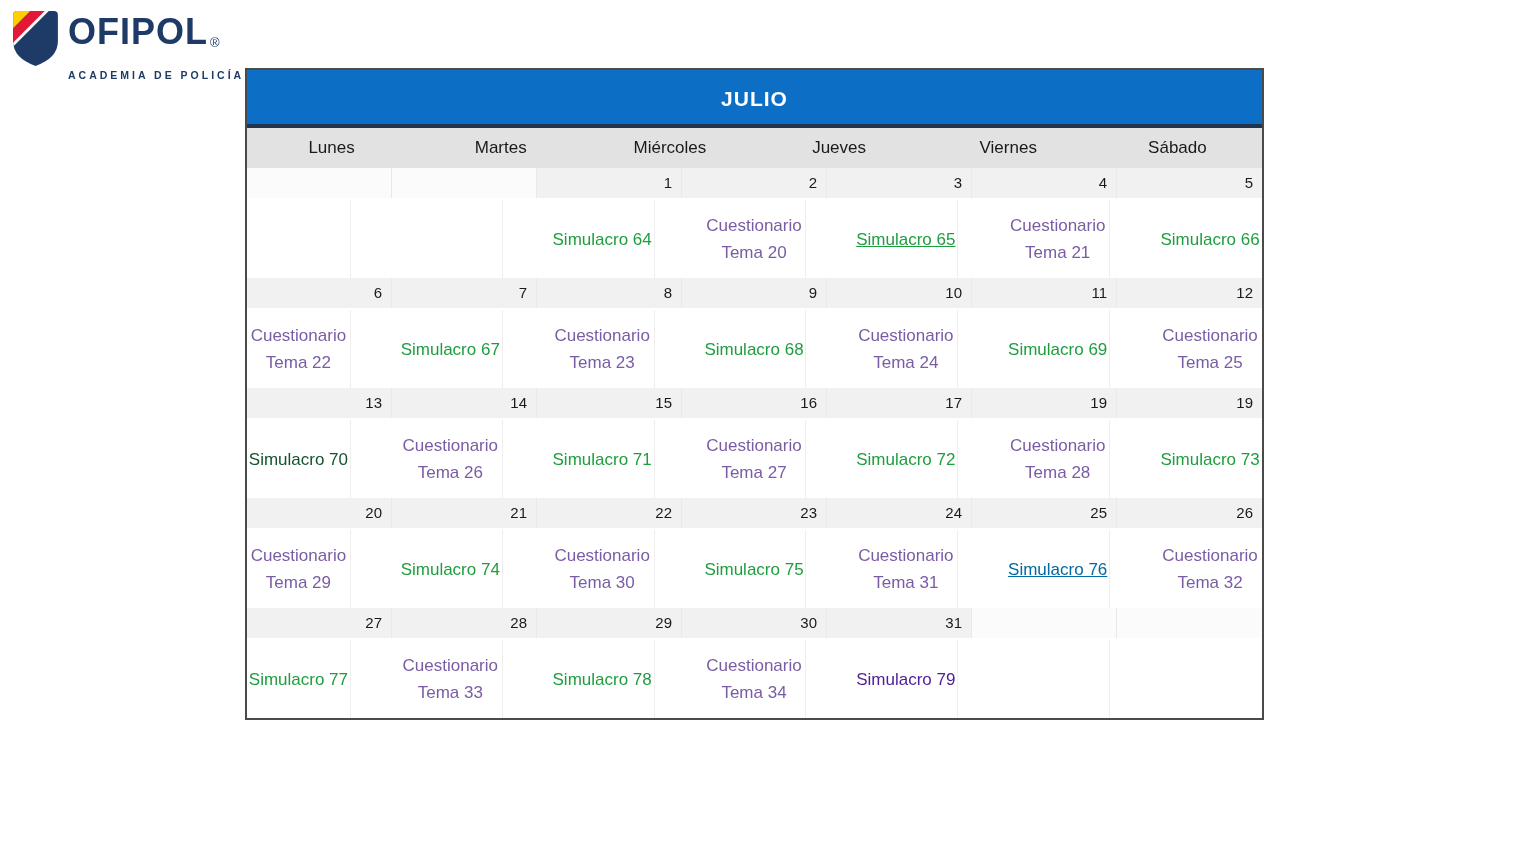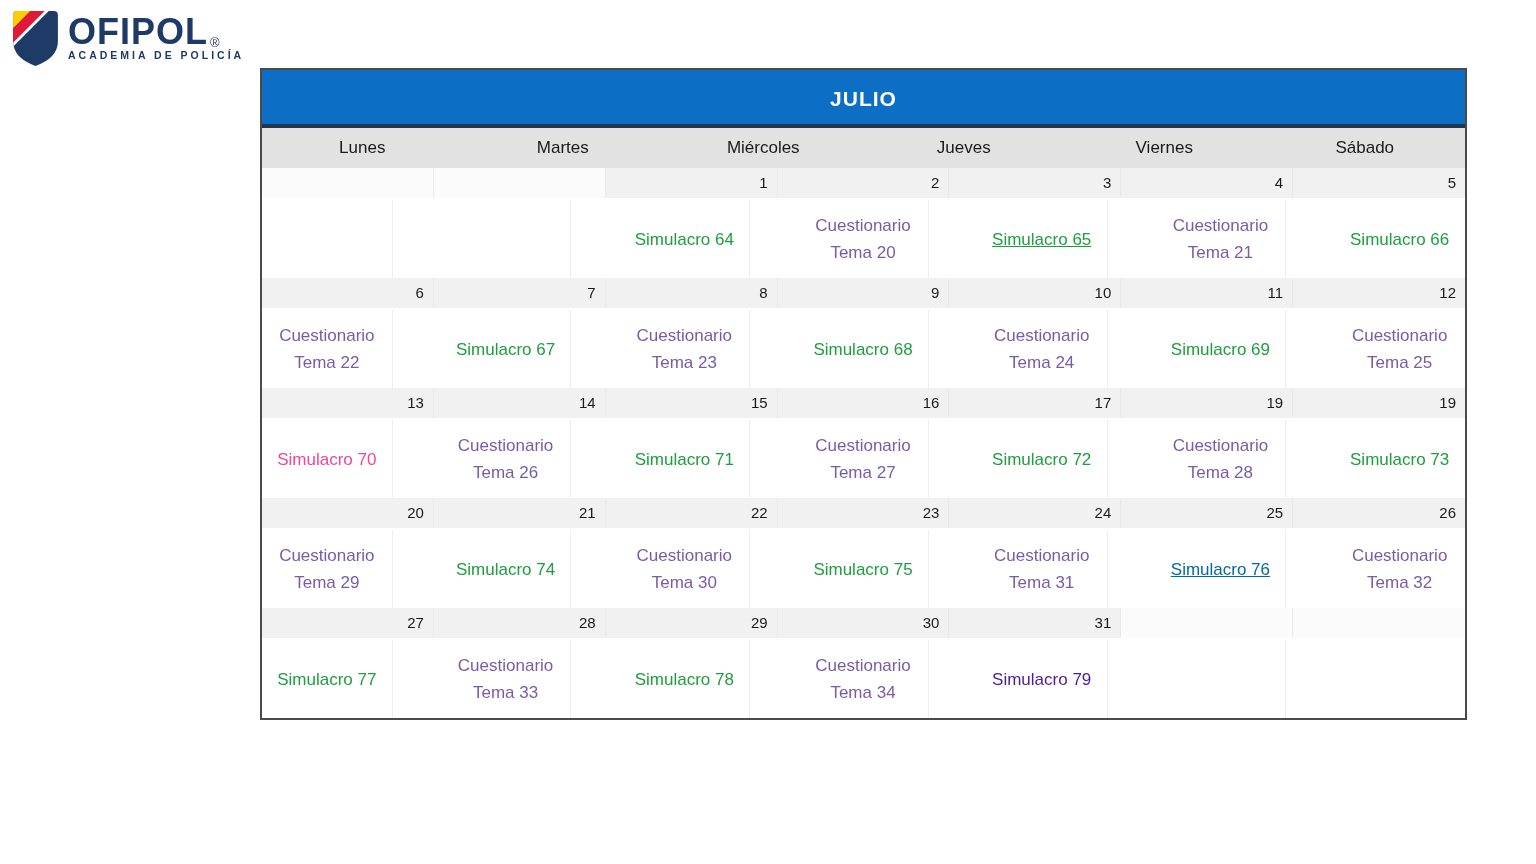"ACADEMIA DE POLICÍA" .logo-tagline { margin-top: 0 -> 20px }
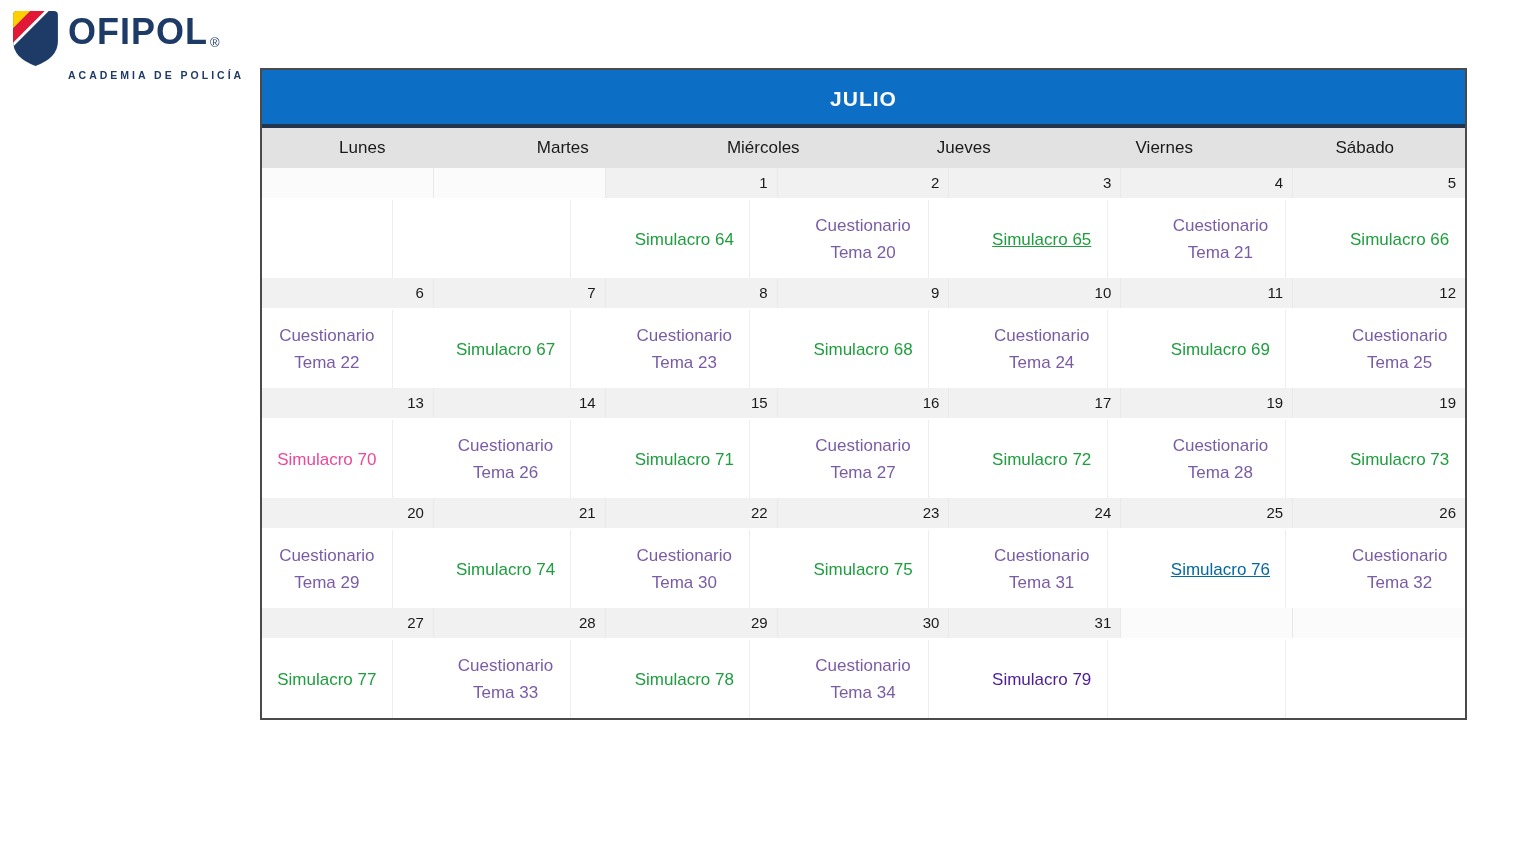"JULIO" .calendar { left: 260px -> 245px; width: 1207px -> 1019px }
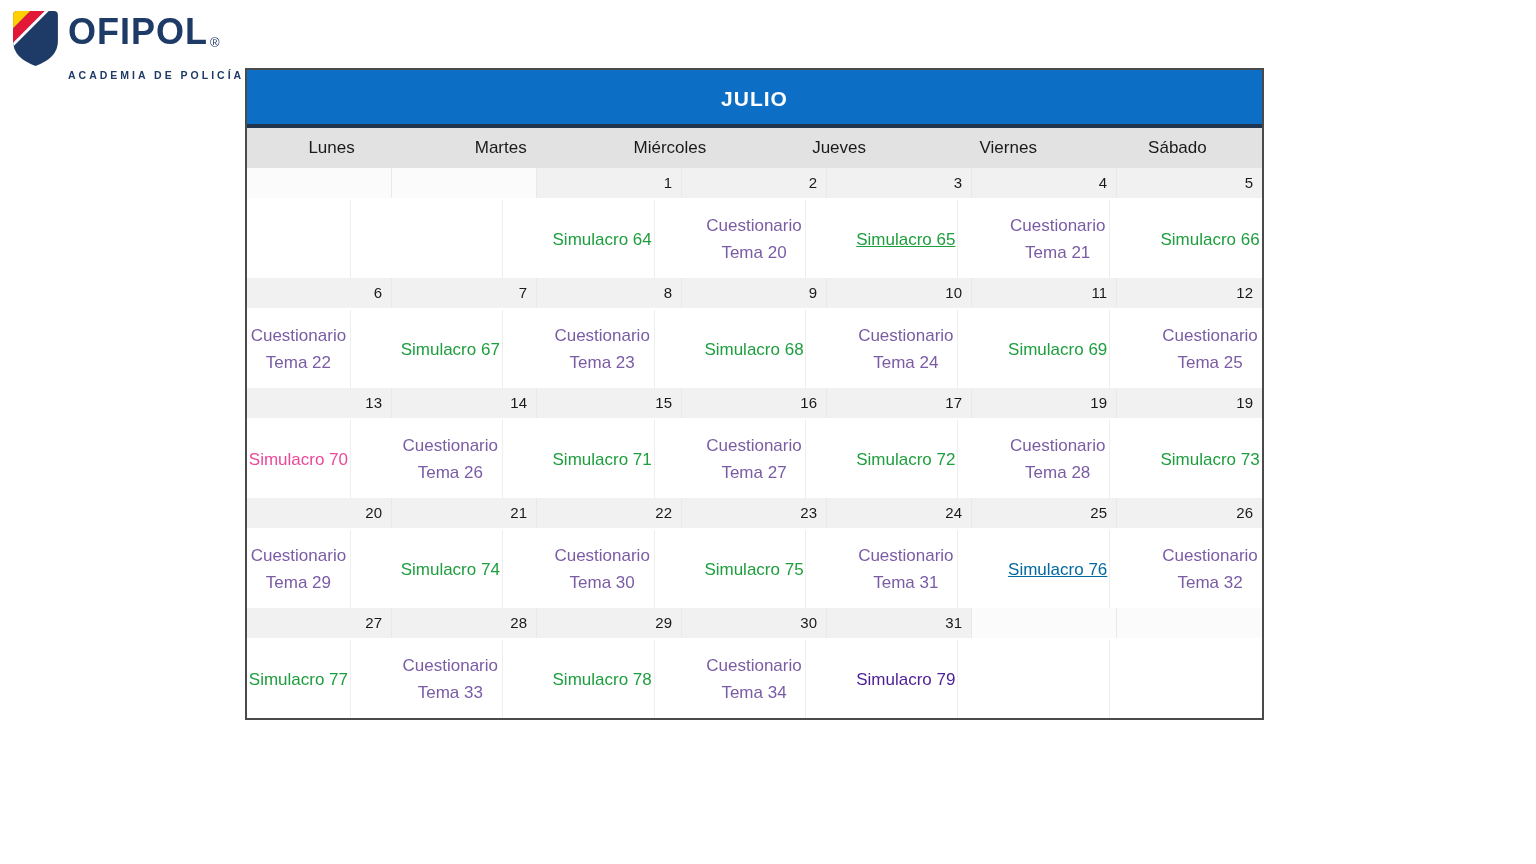"Simulacro 70" div.event-cell { color: #ec4899 -> #14532d }
